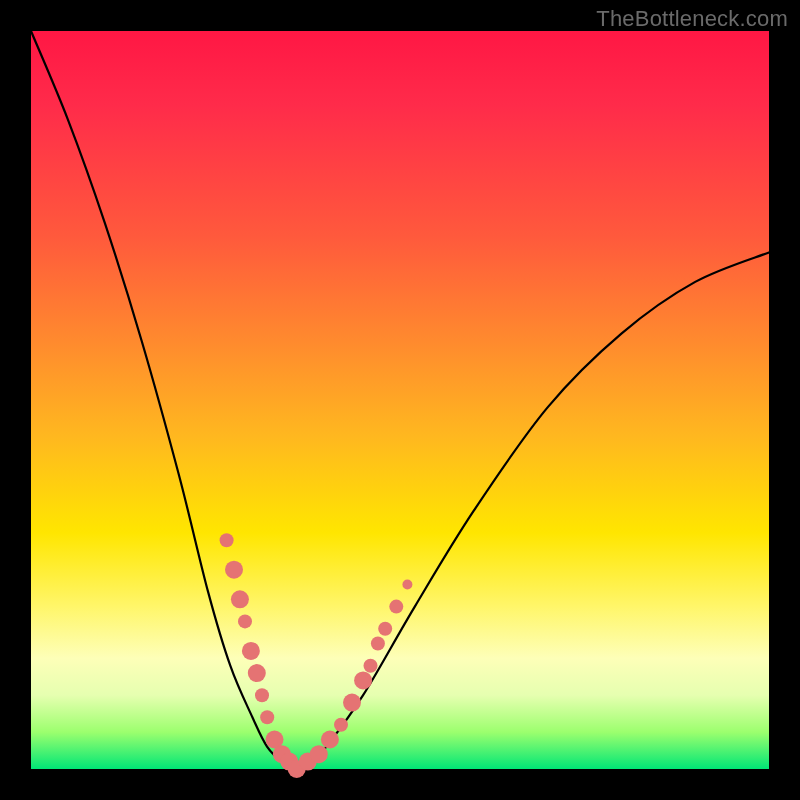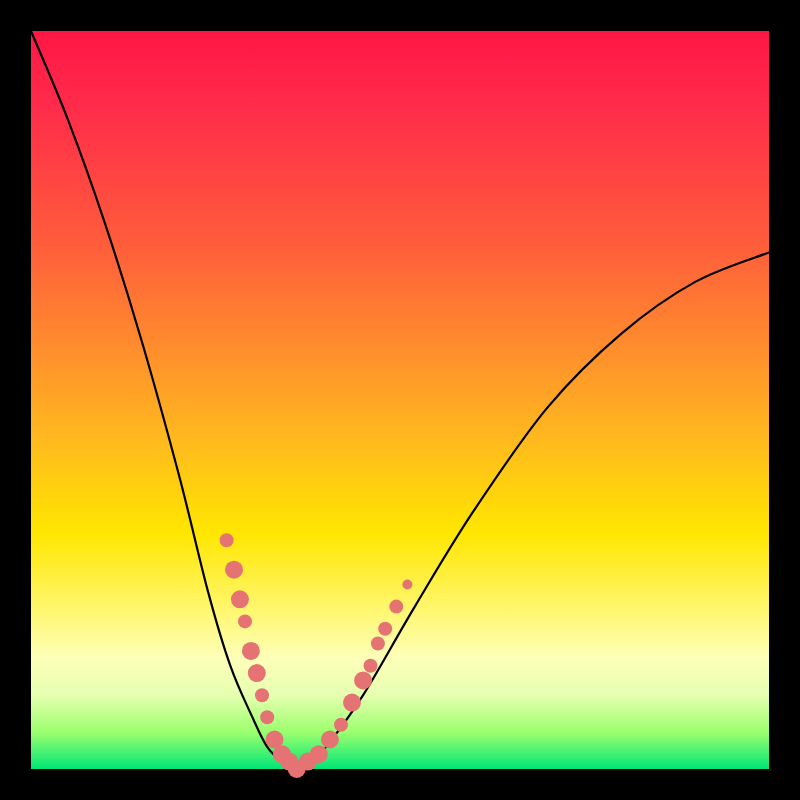"TheBottleneck.com" div.watermark { html: none -> <div>TheBottleneck.com</div> }
